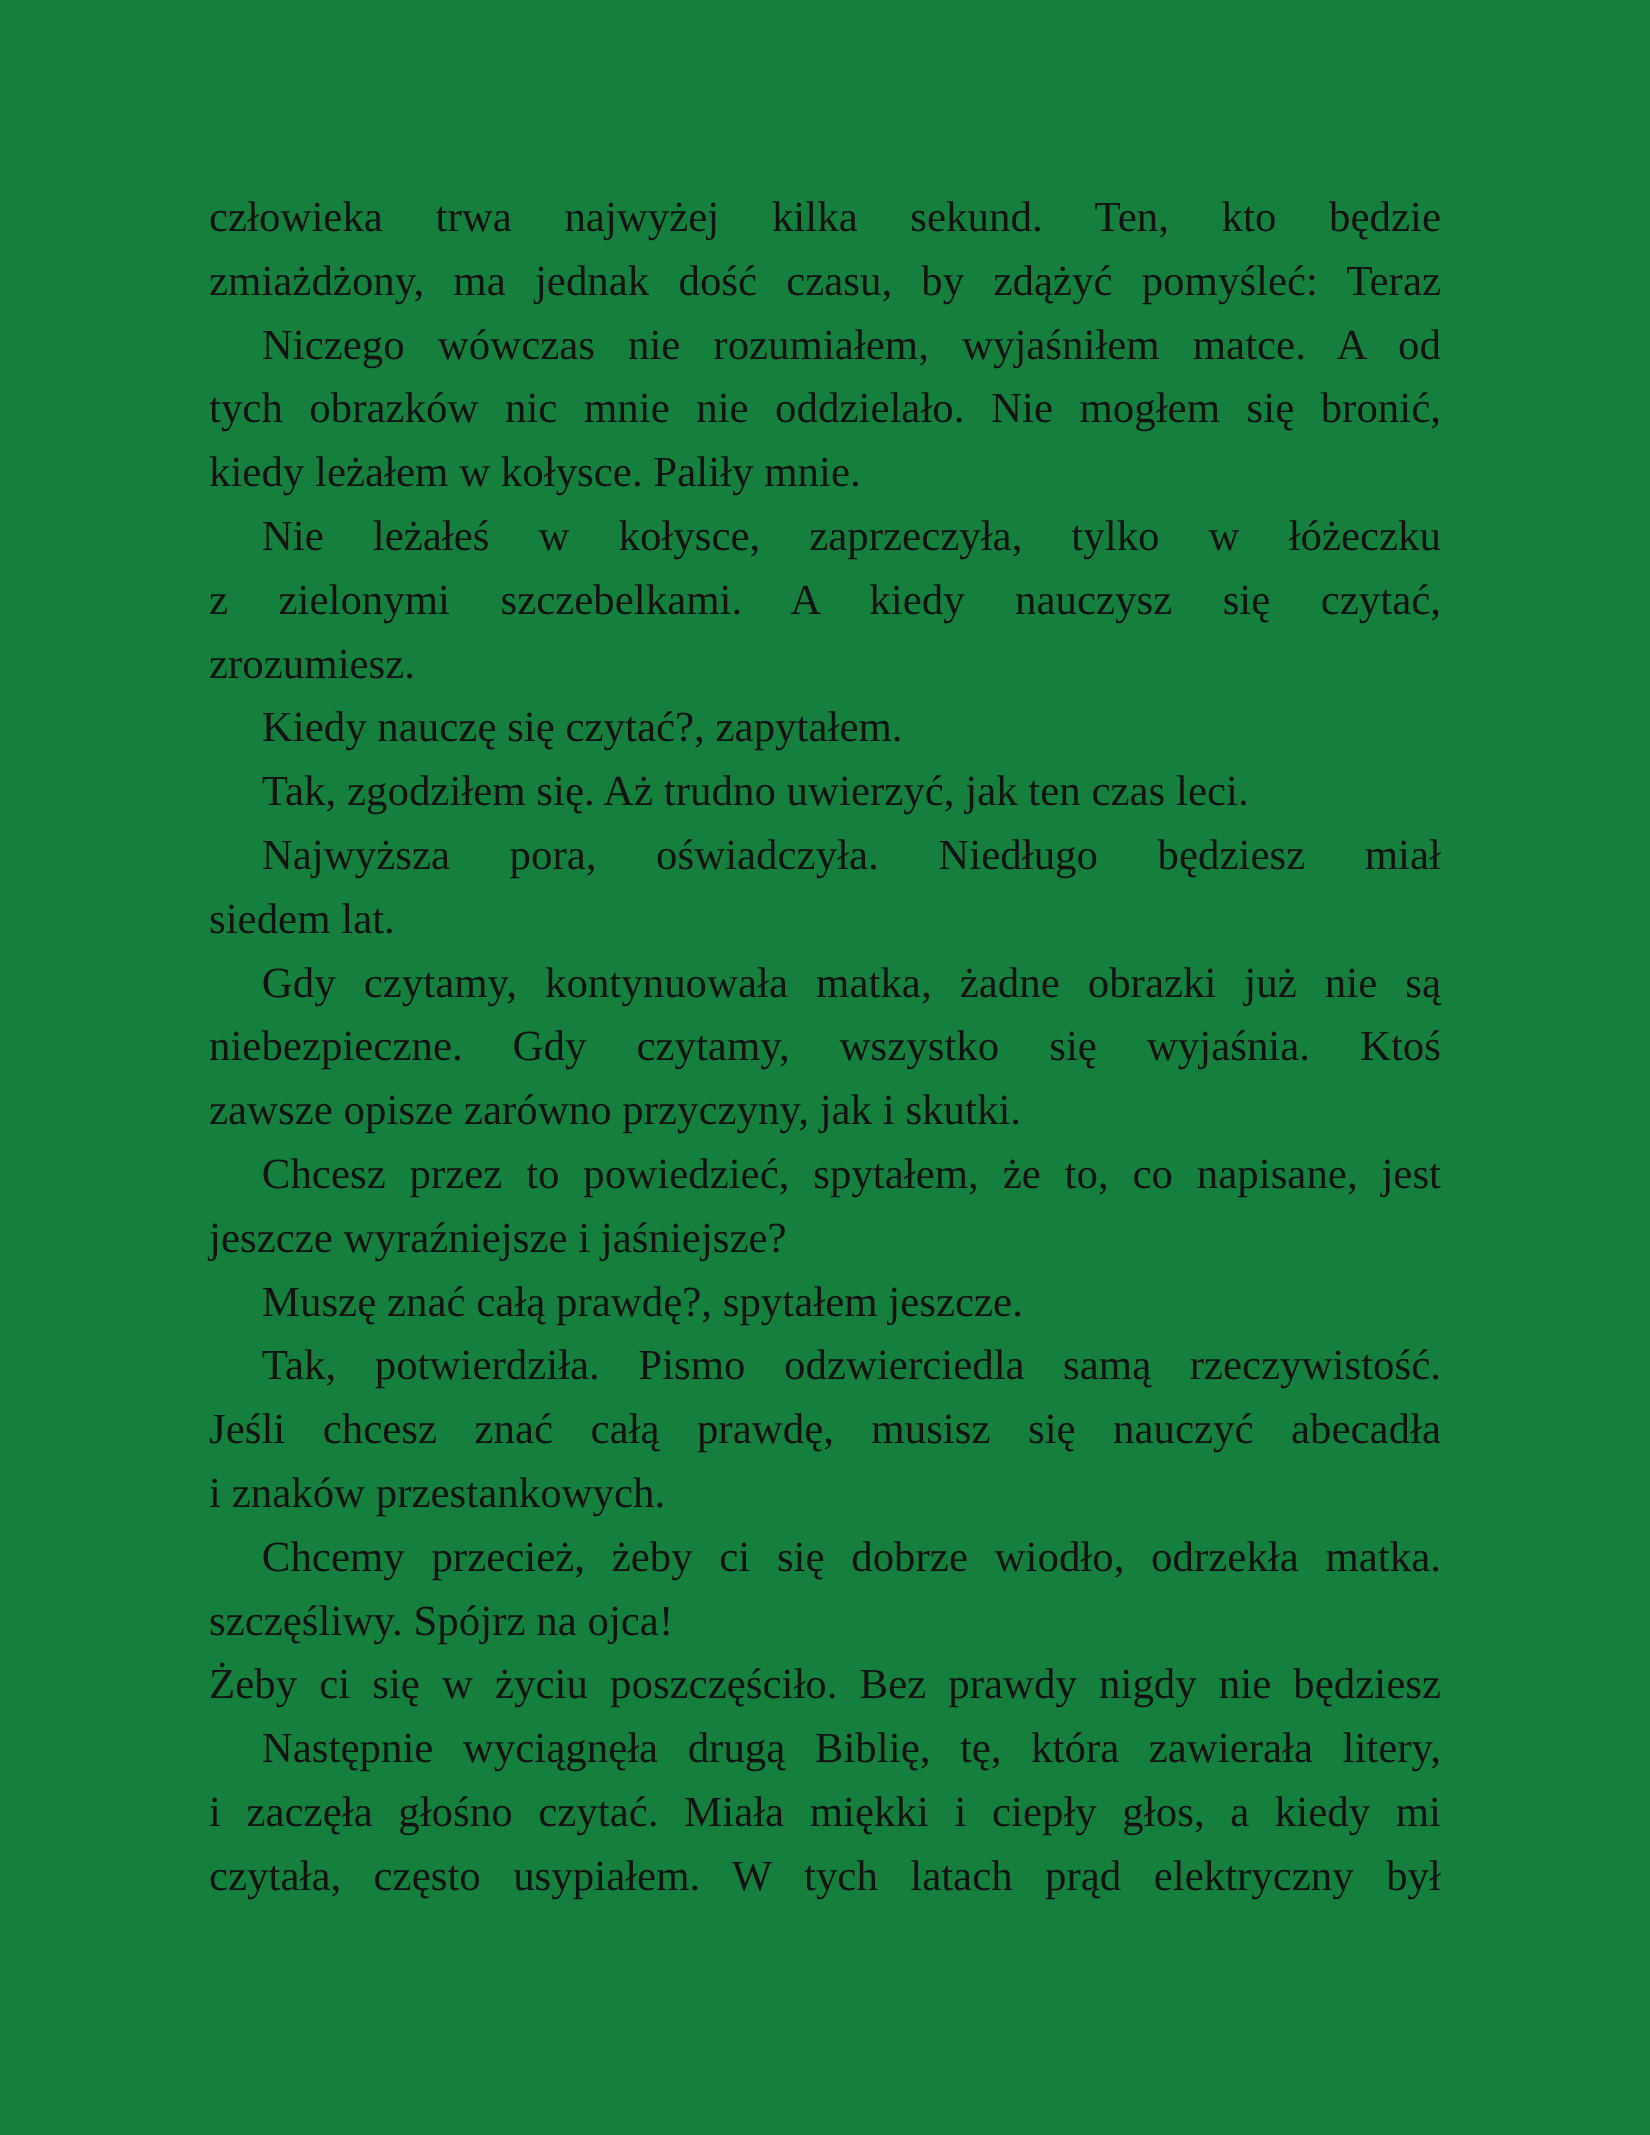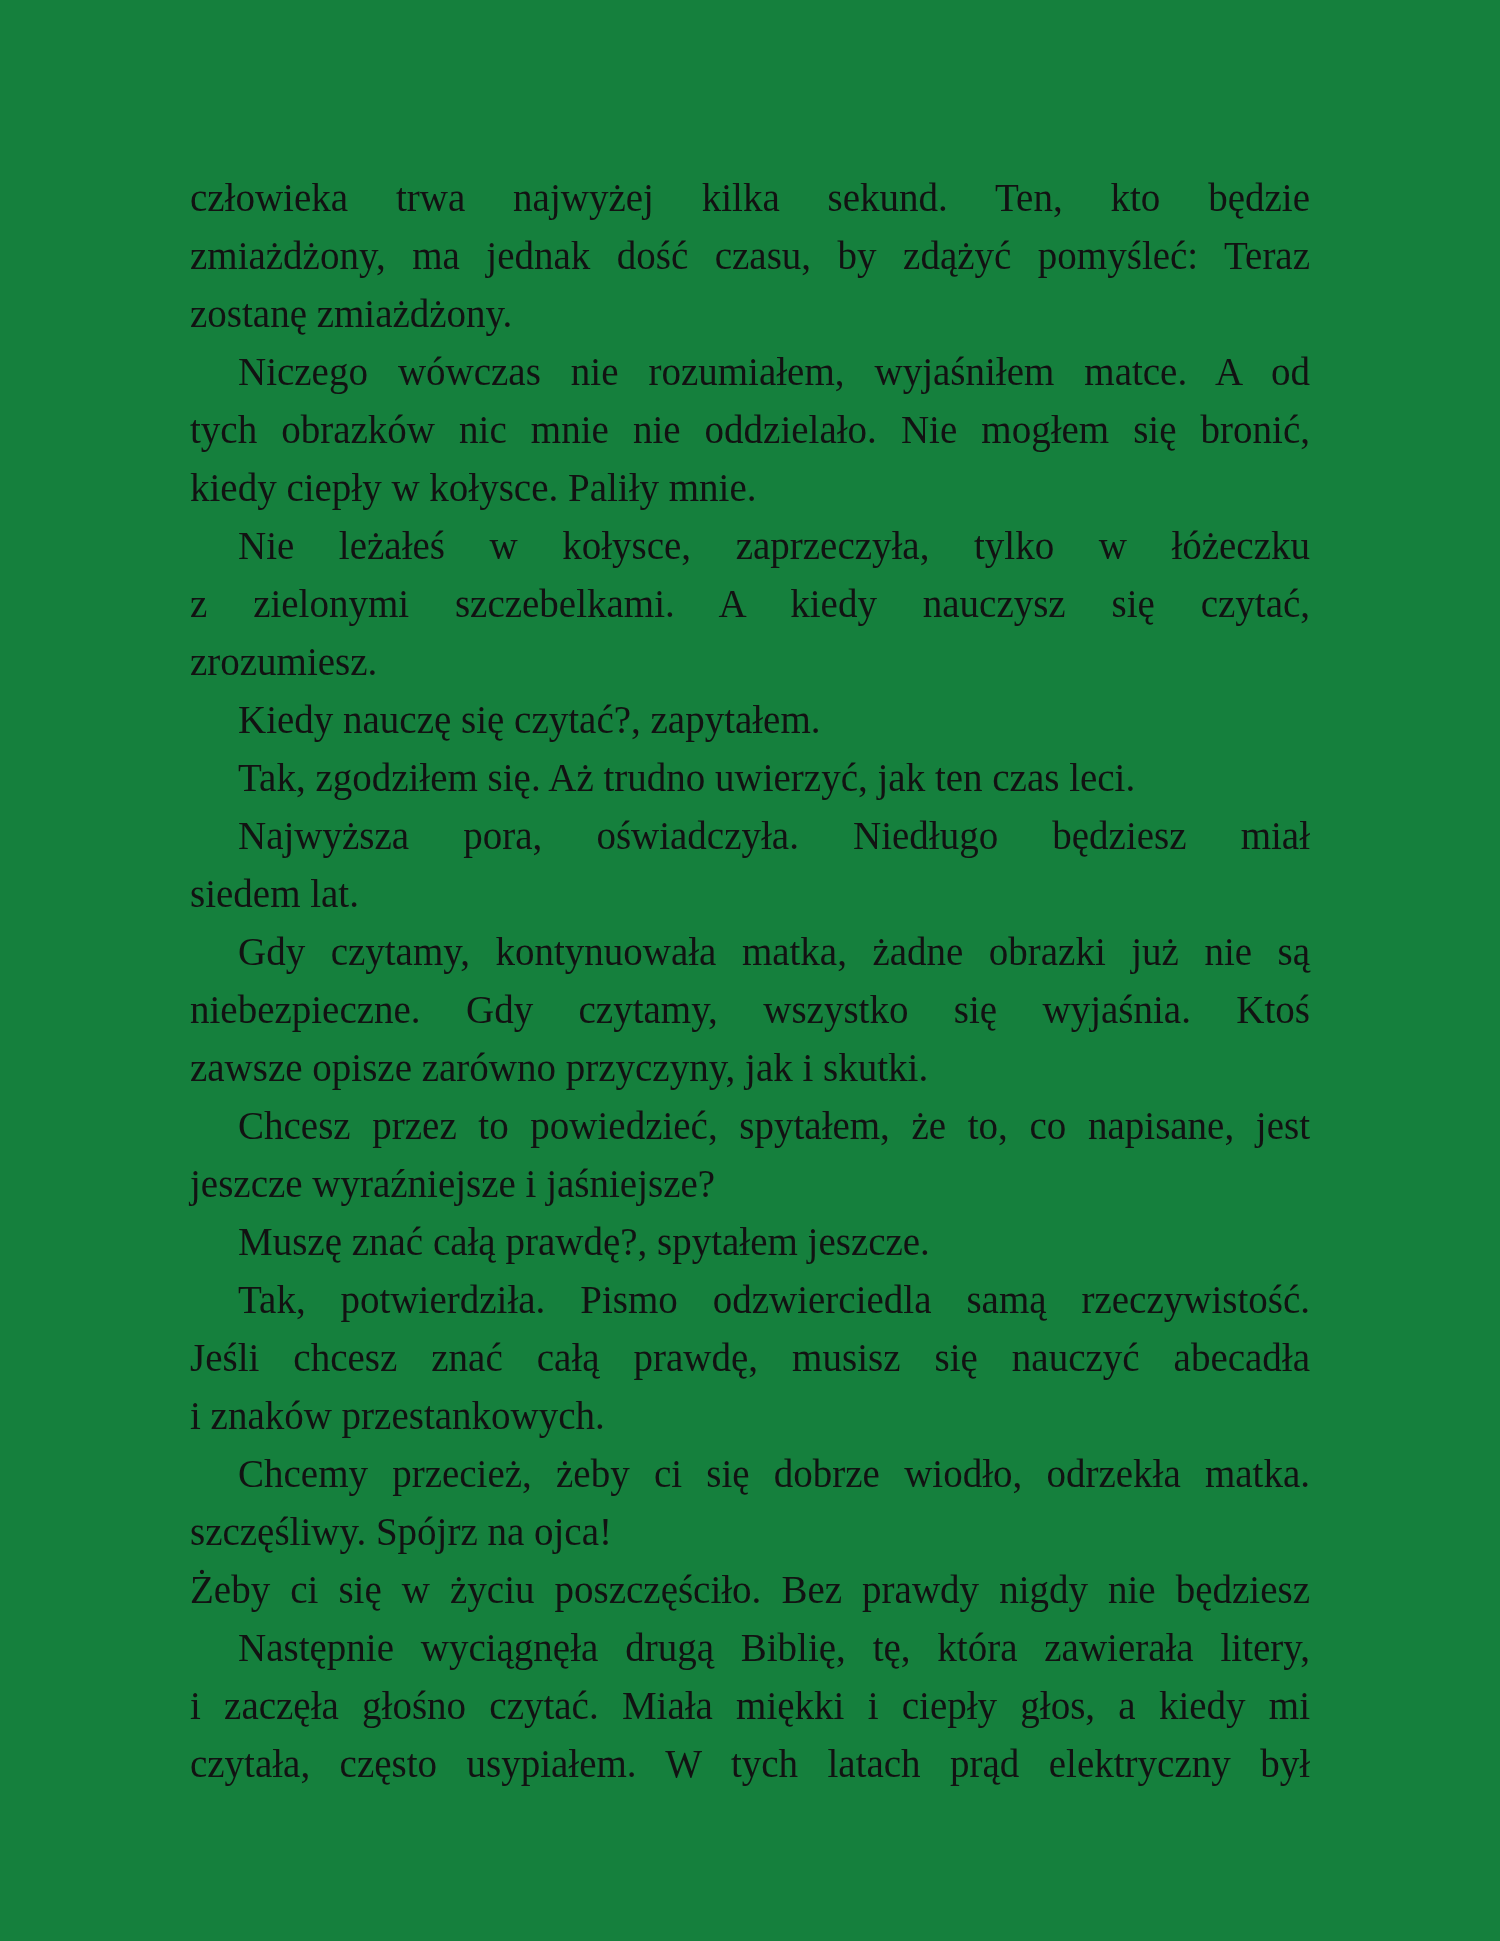"zostanę zmiażdżony." span.ln { html: <span>zostanę zmiażdżony.</span> -> none }
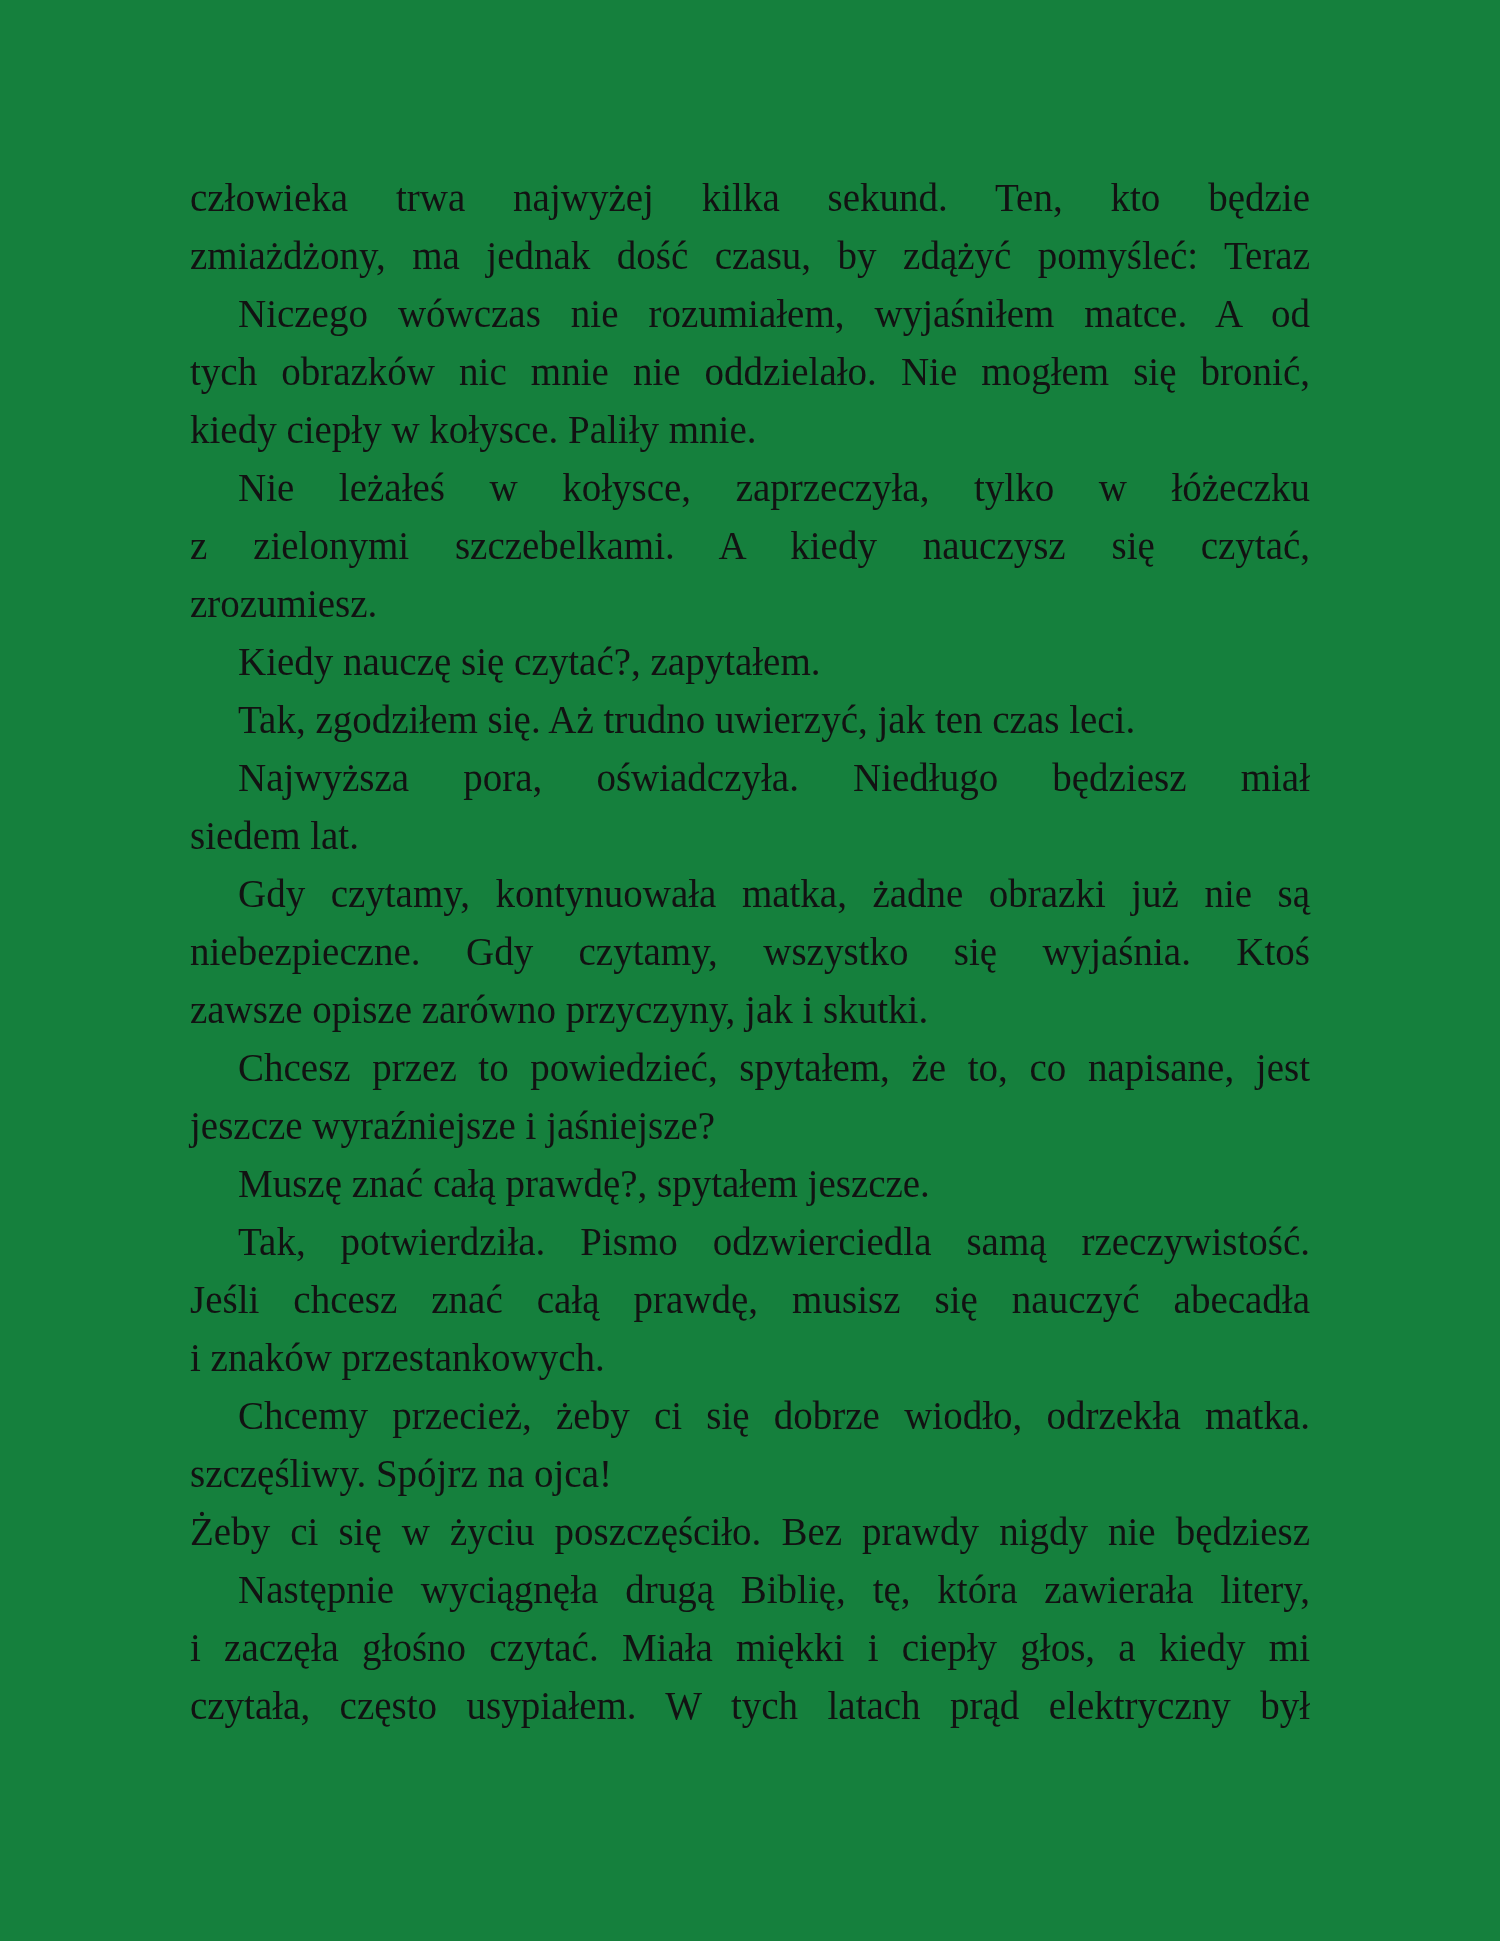"kiedy ciepły w kołysce. Paliły" span.ln { text: ciepły -> leżałem }
